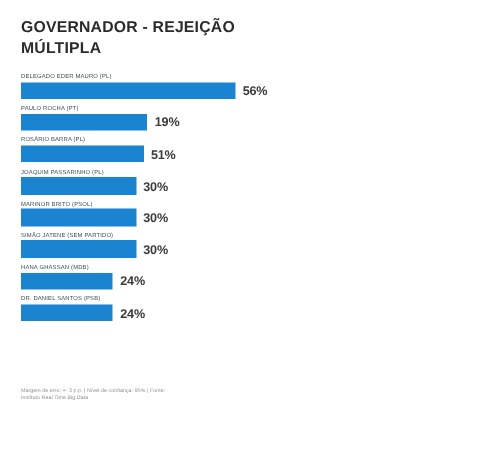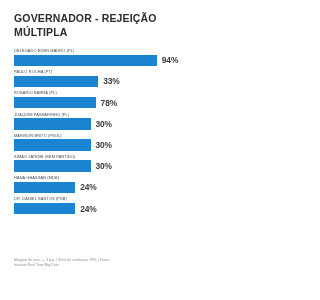"94%" div.bar-value { text: 94% -> 56% }
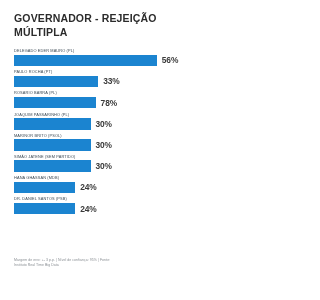"33%" div.bar-value { text: 33% -> 19% }
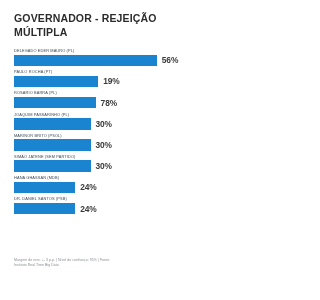"78%" div.bar-value { text: 78% -> 51% }
